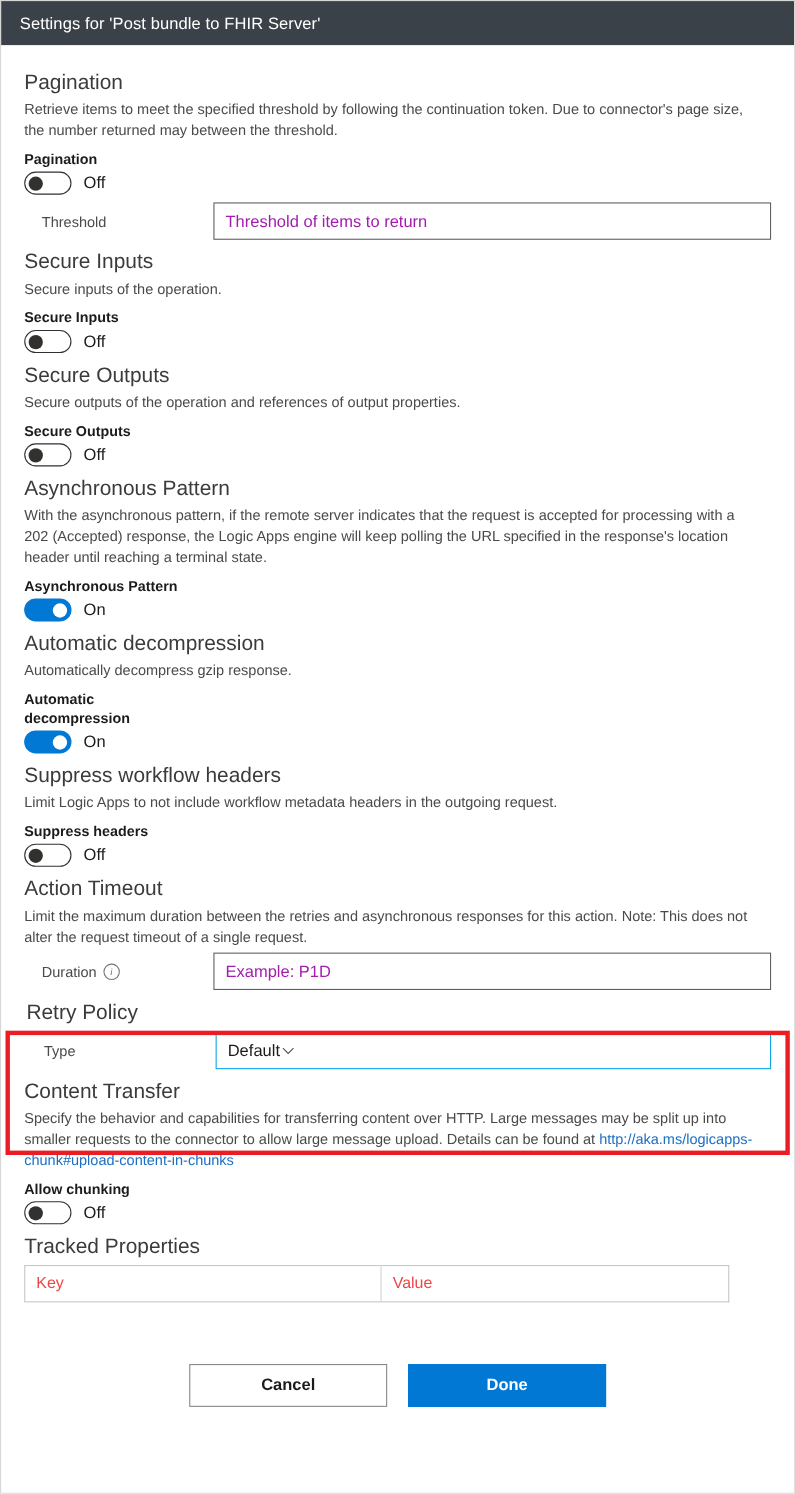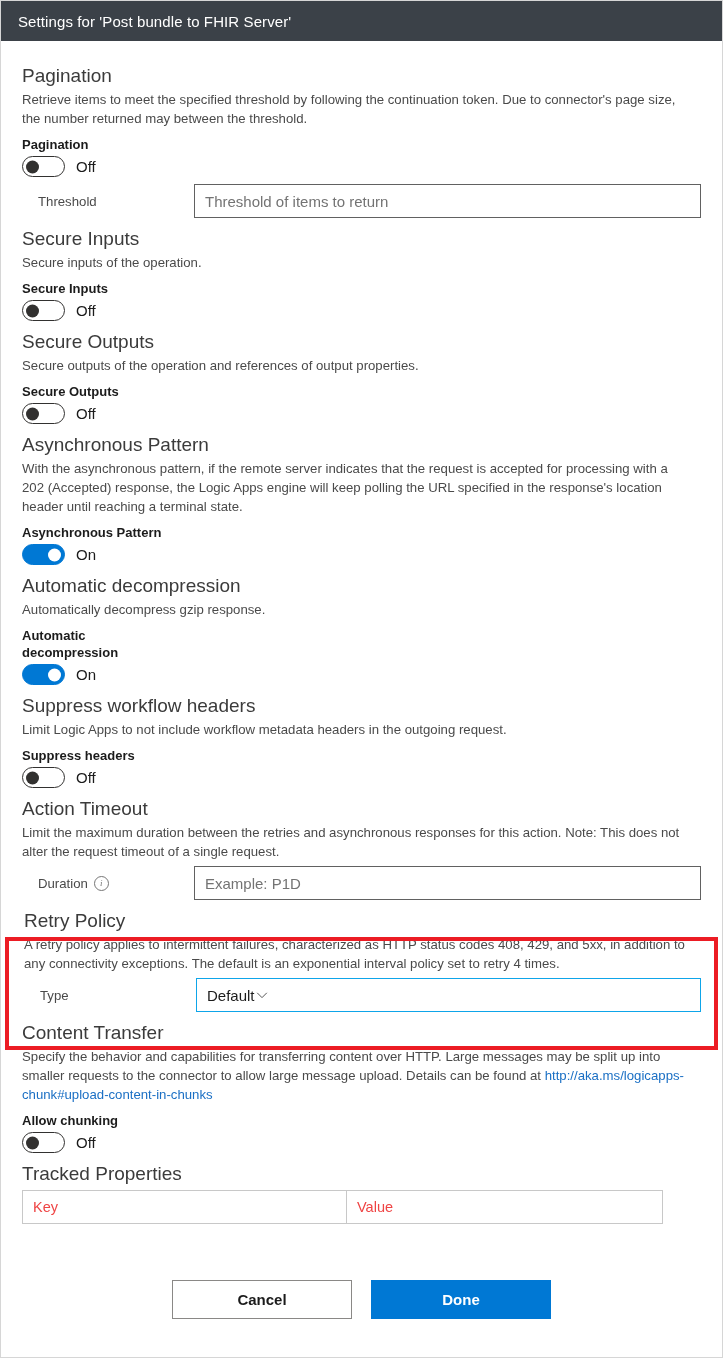"Threshold of items to return" .textbox { color: #737373 -> #a21caf }
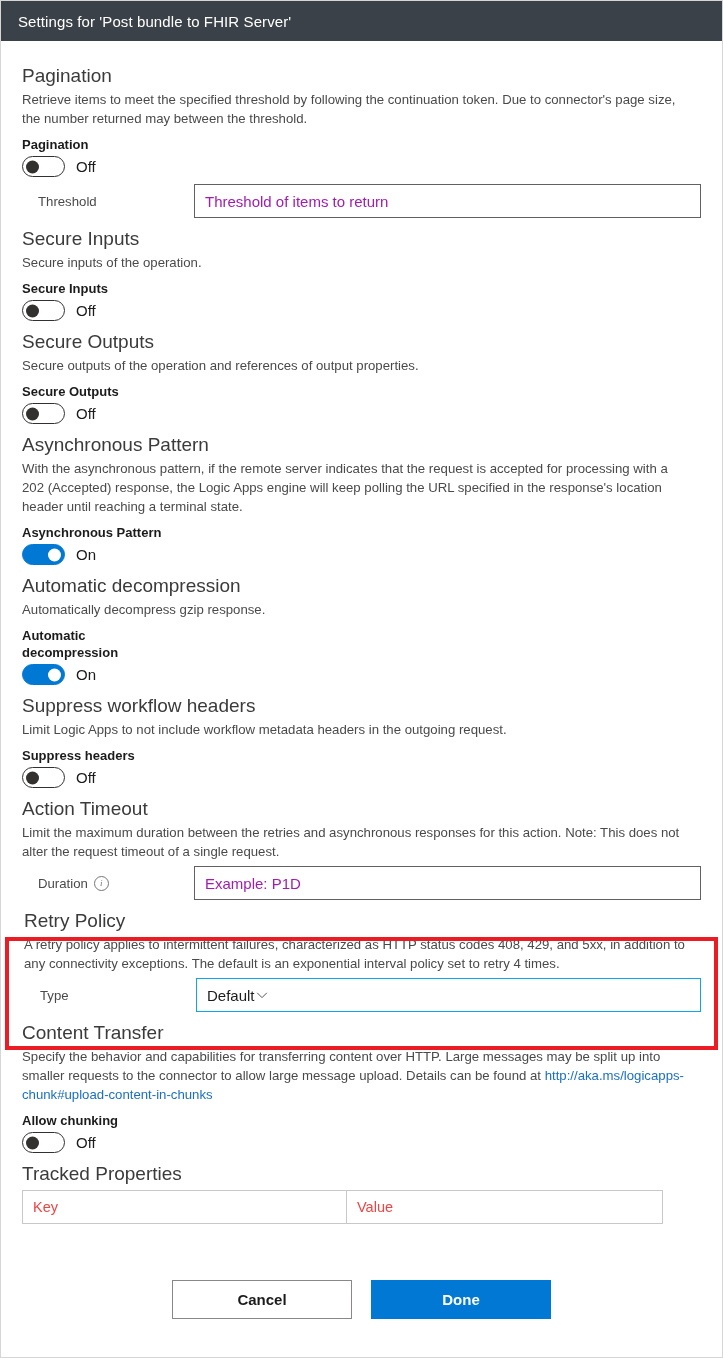"A retry policy applies to" div.sec-desc { html: <div>A retry policy applies to intermittent failures, characterized as HTTP status codes 408, 429, and 5xx, in addition to any connectivity exceptions. The default is an exponential interval policy set to retry 4 times.</div> -> none }
